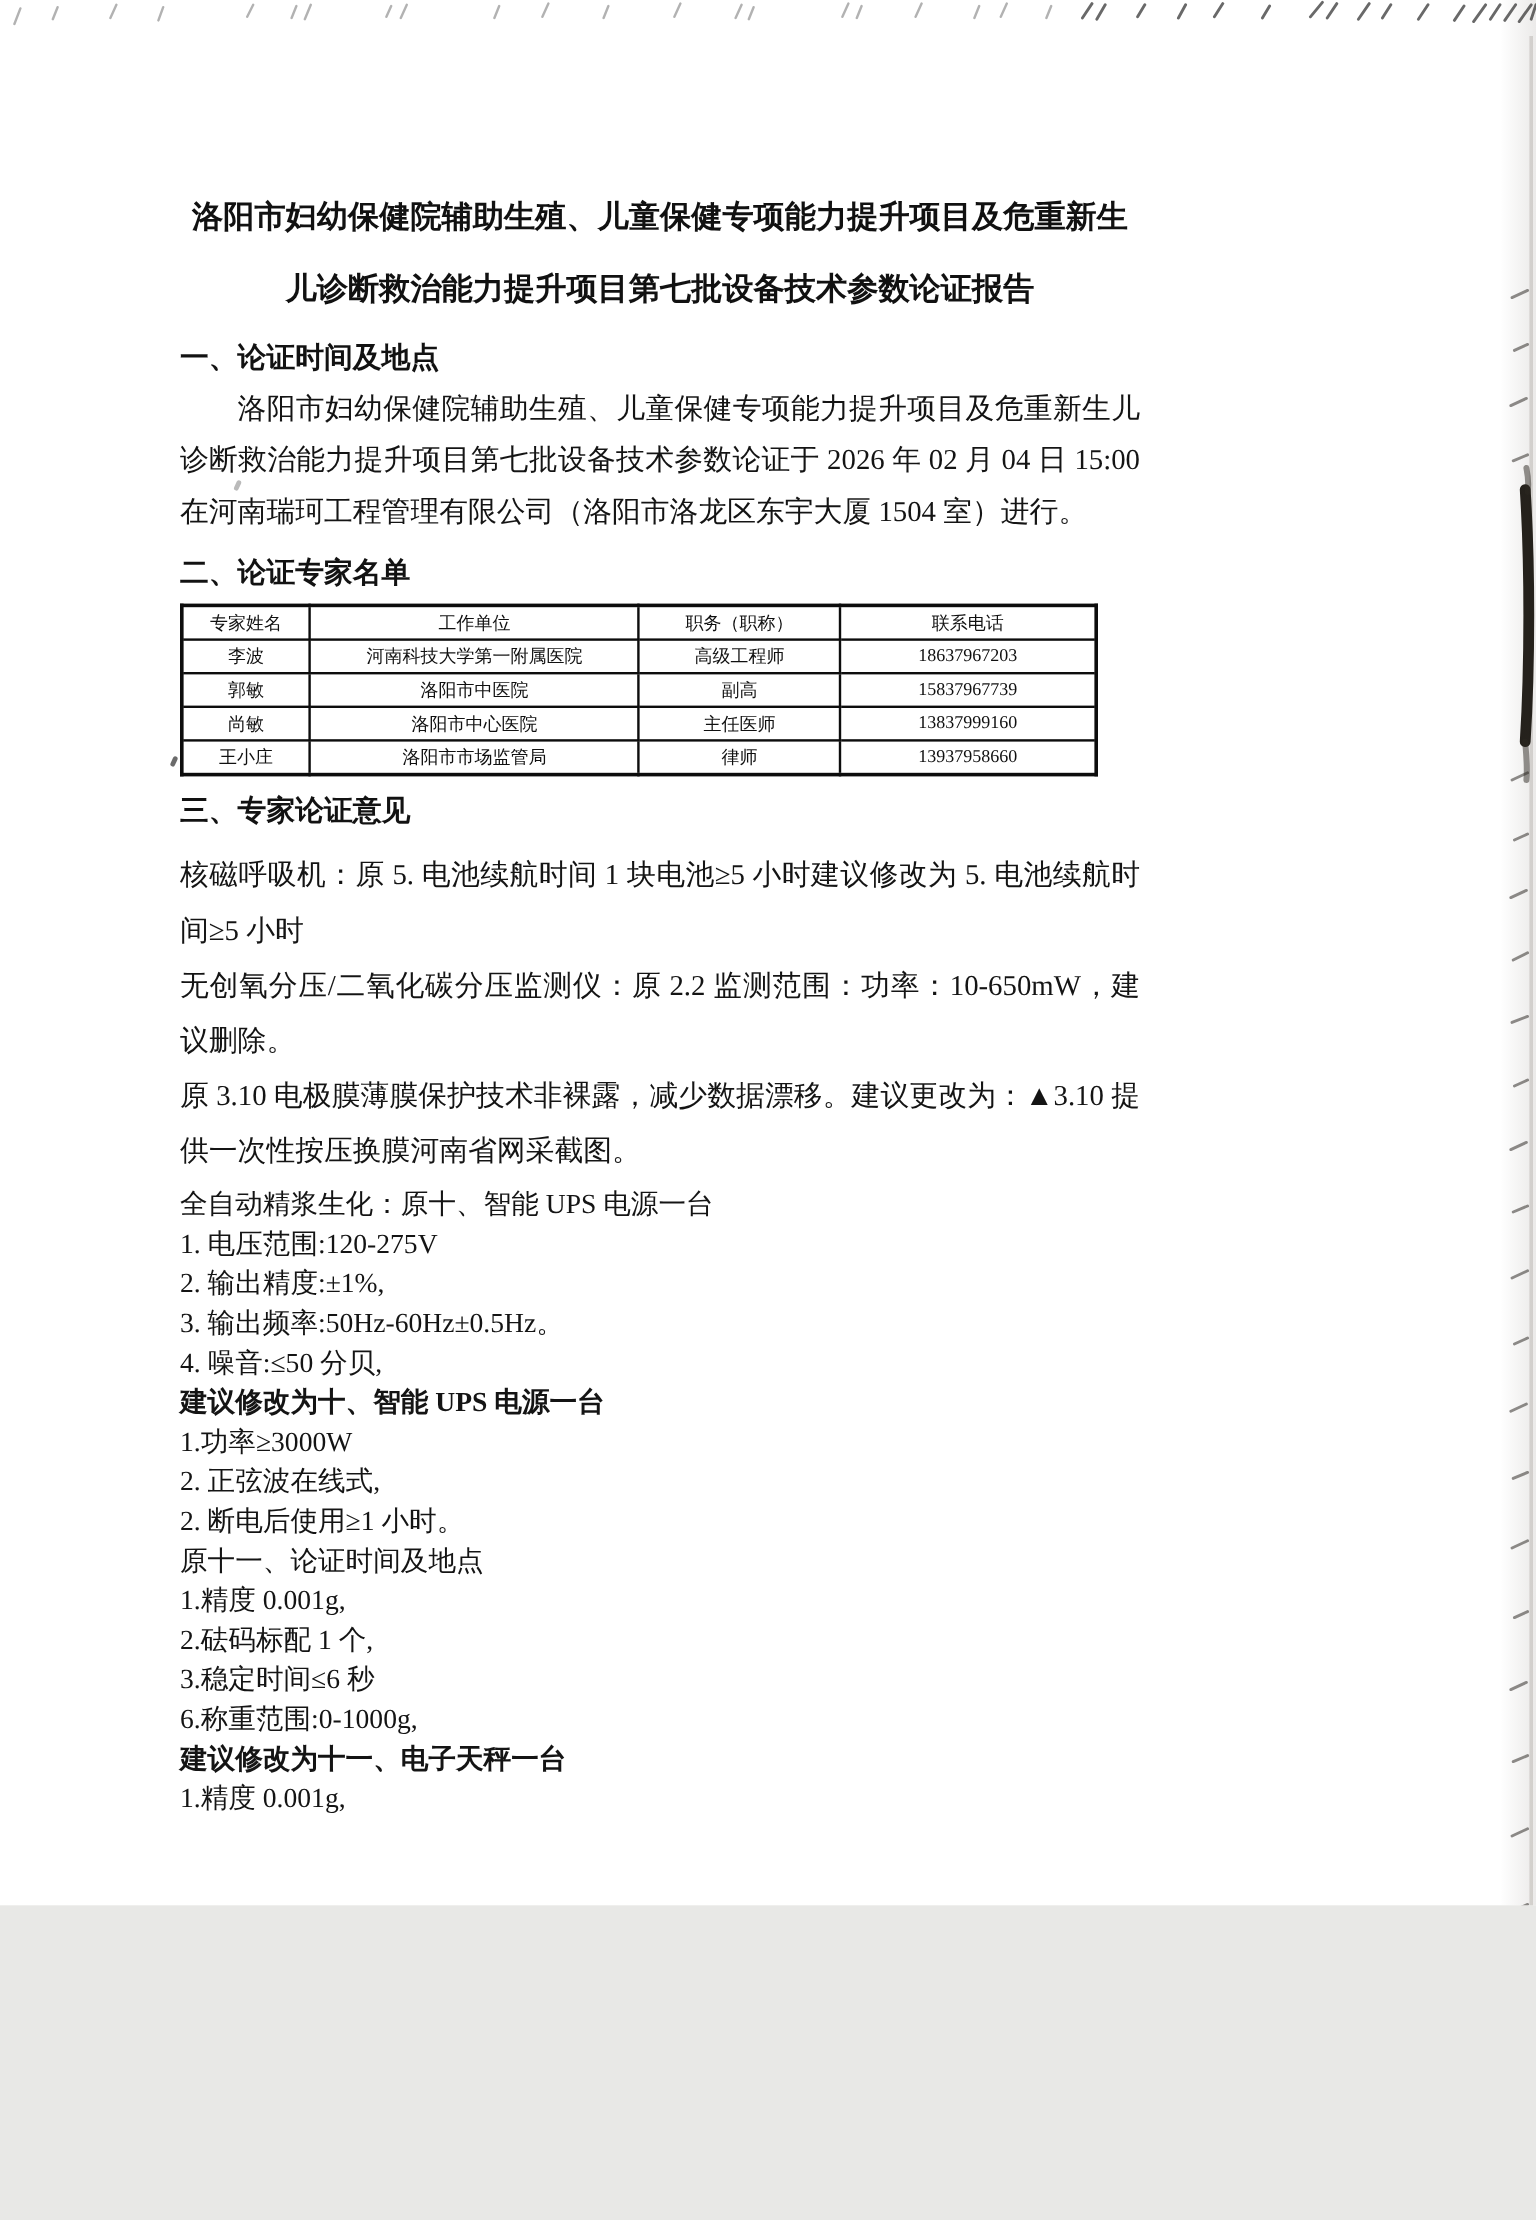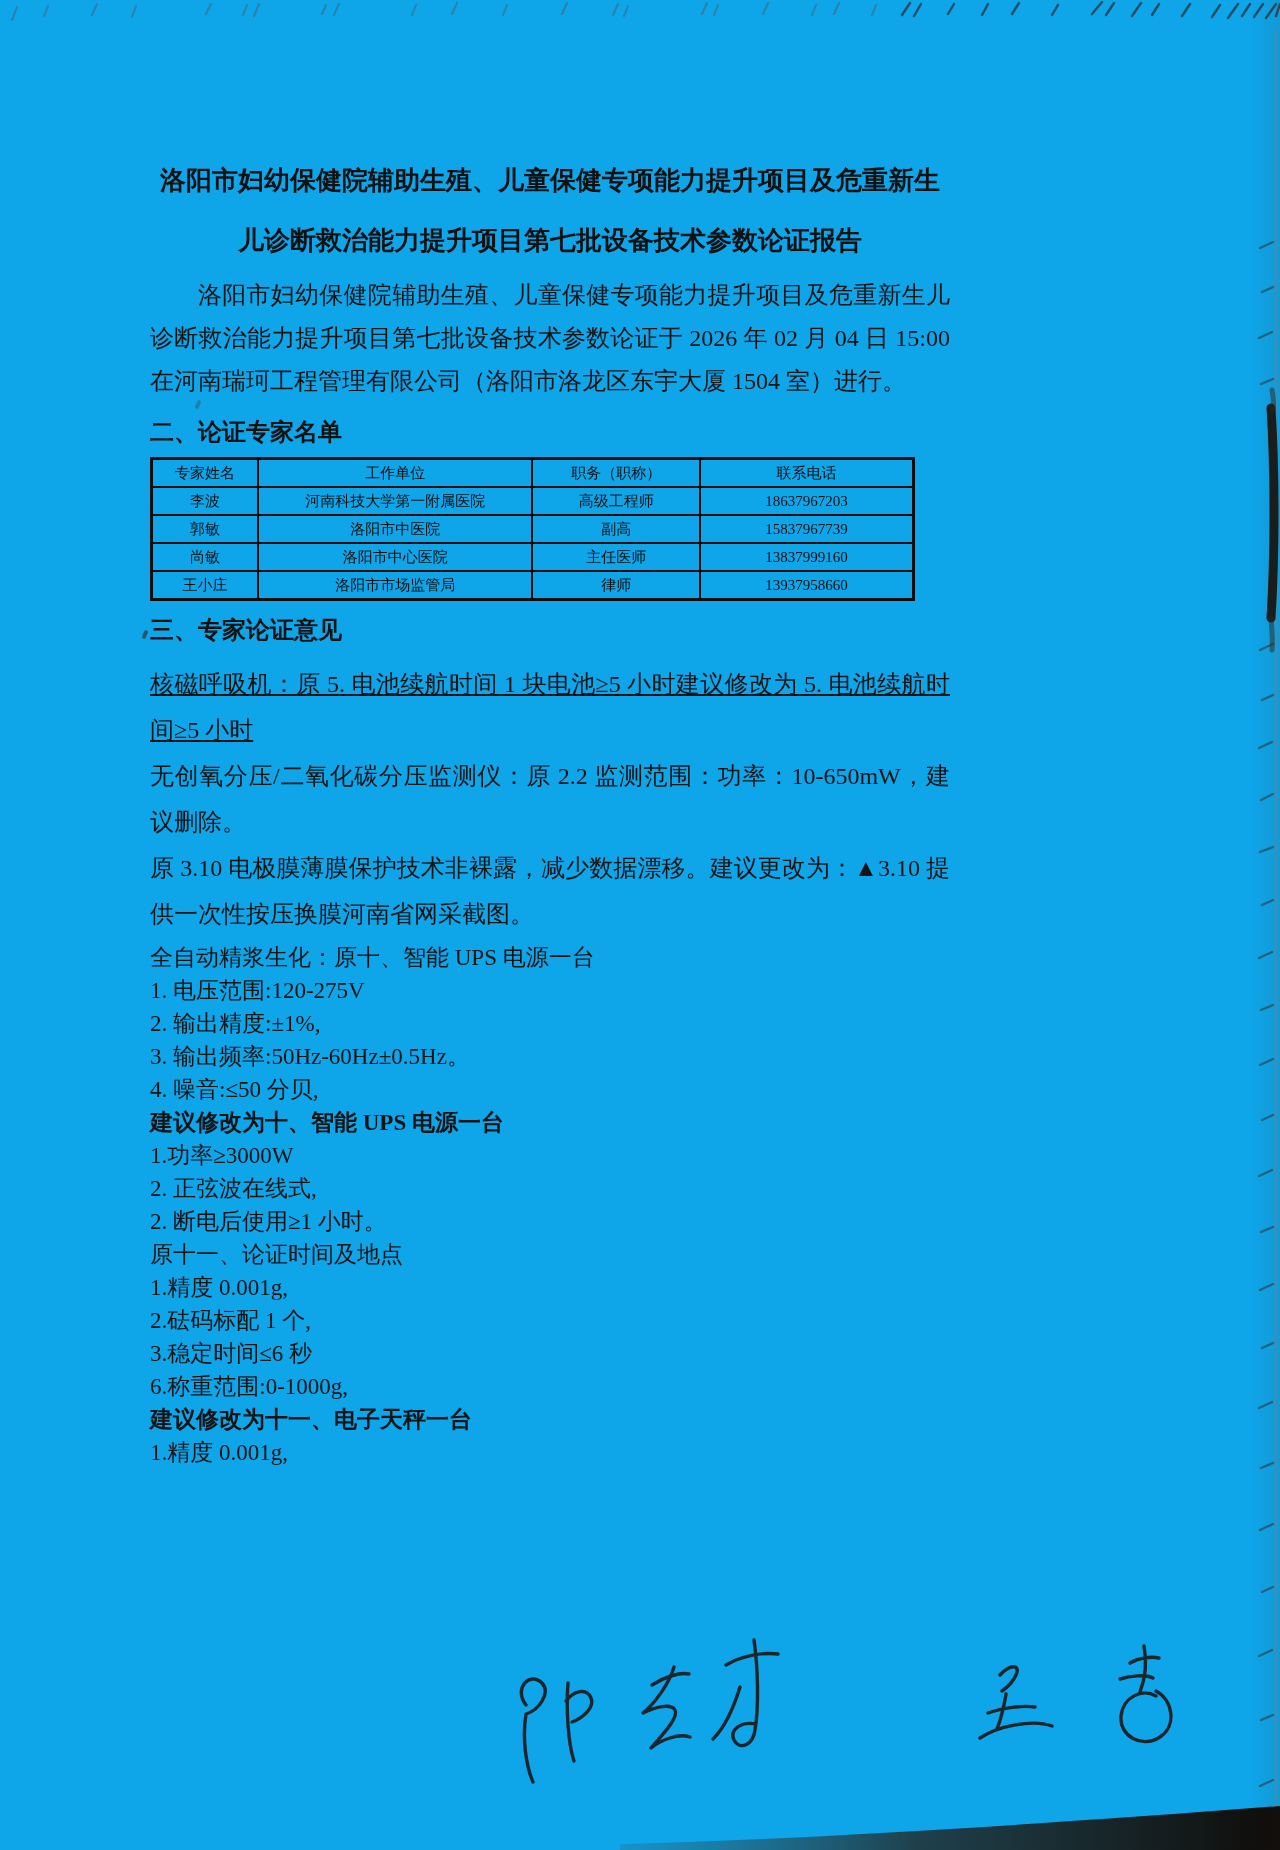"洛阳市妇幼保健院辅助生殖、儿童保健专项能力提升项目及危重新生" .page { background: #0ea5e9 -> #ffffff; height: 1850px -> 1588px }
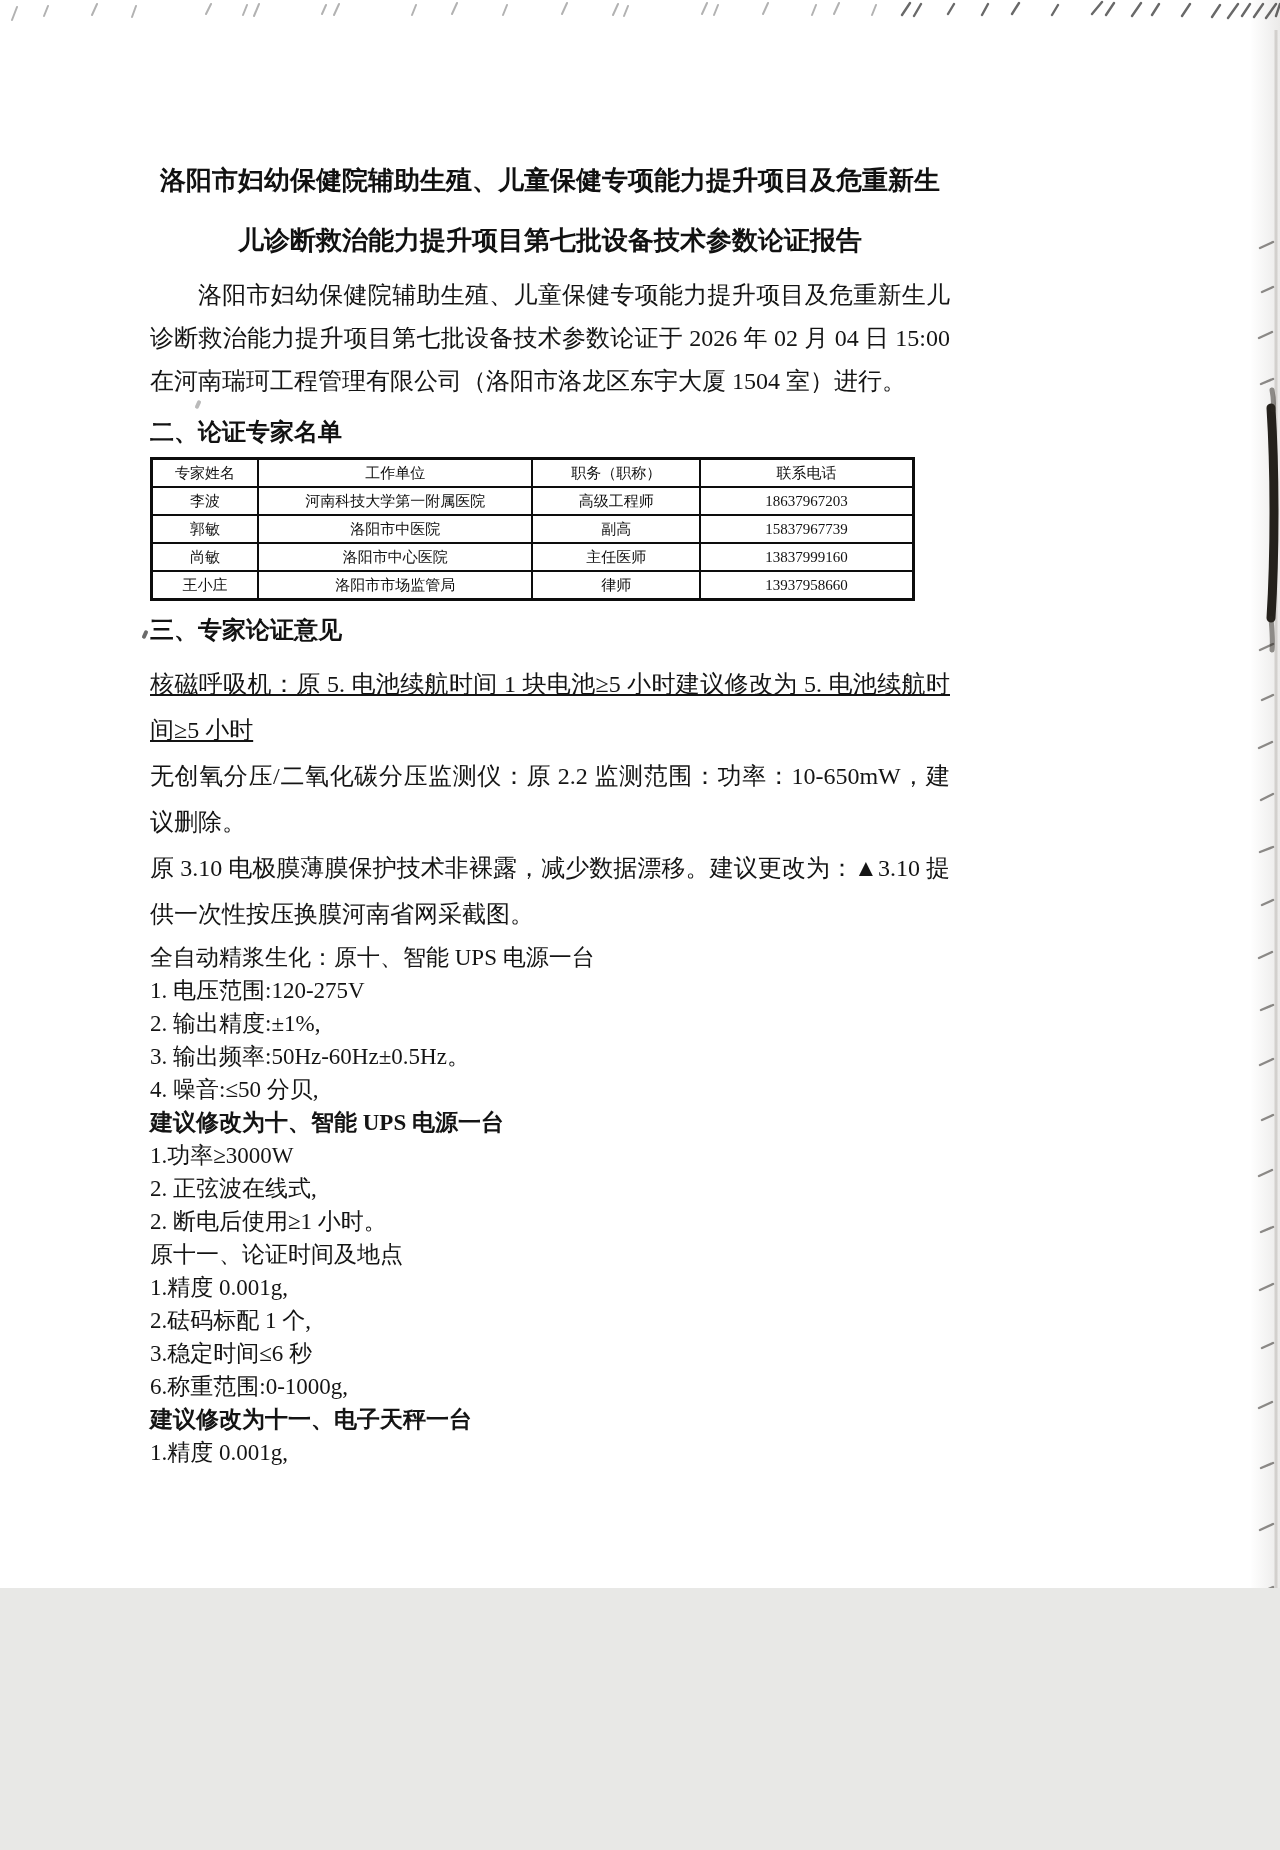"一、论证时间及地点" div.heading { html: none -> <div>一、论证时间及地点</div> }
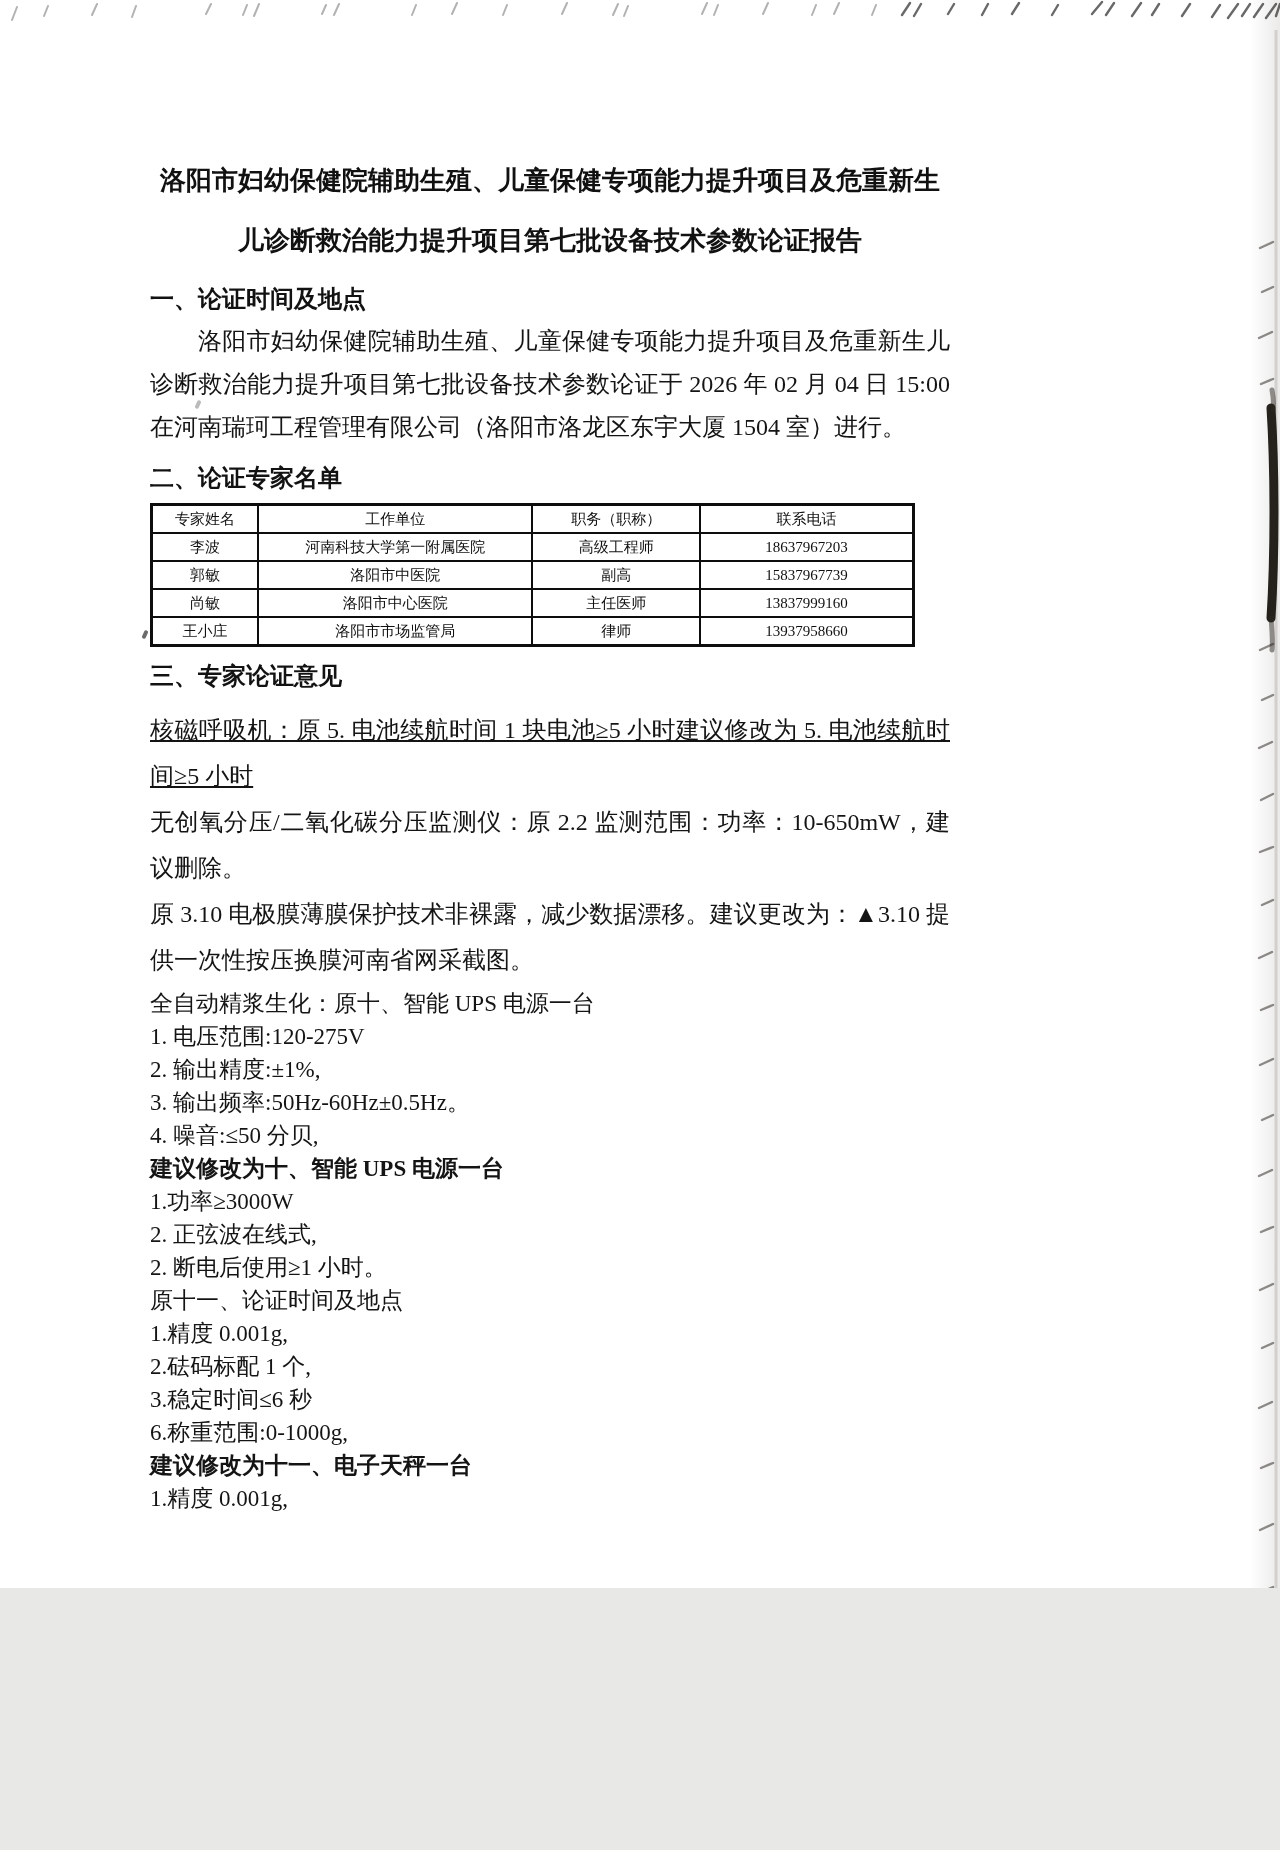"核磁呼吸机：原 5. 电池续航时间 1 块电池≥5" .op-first { text-decoration: underline -> none }
